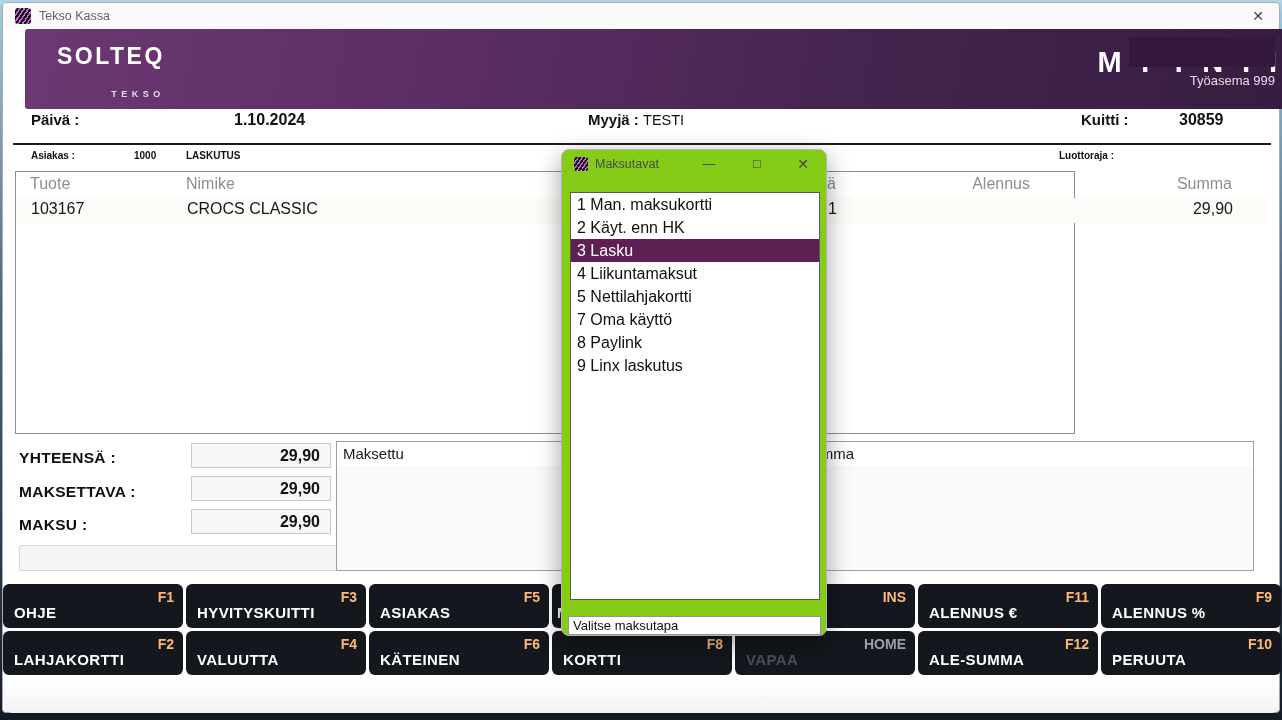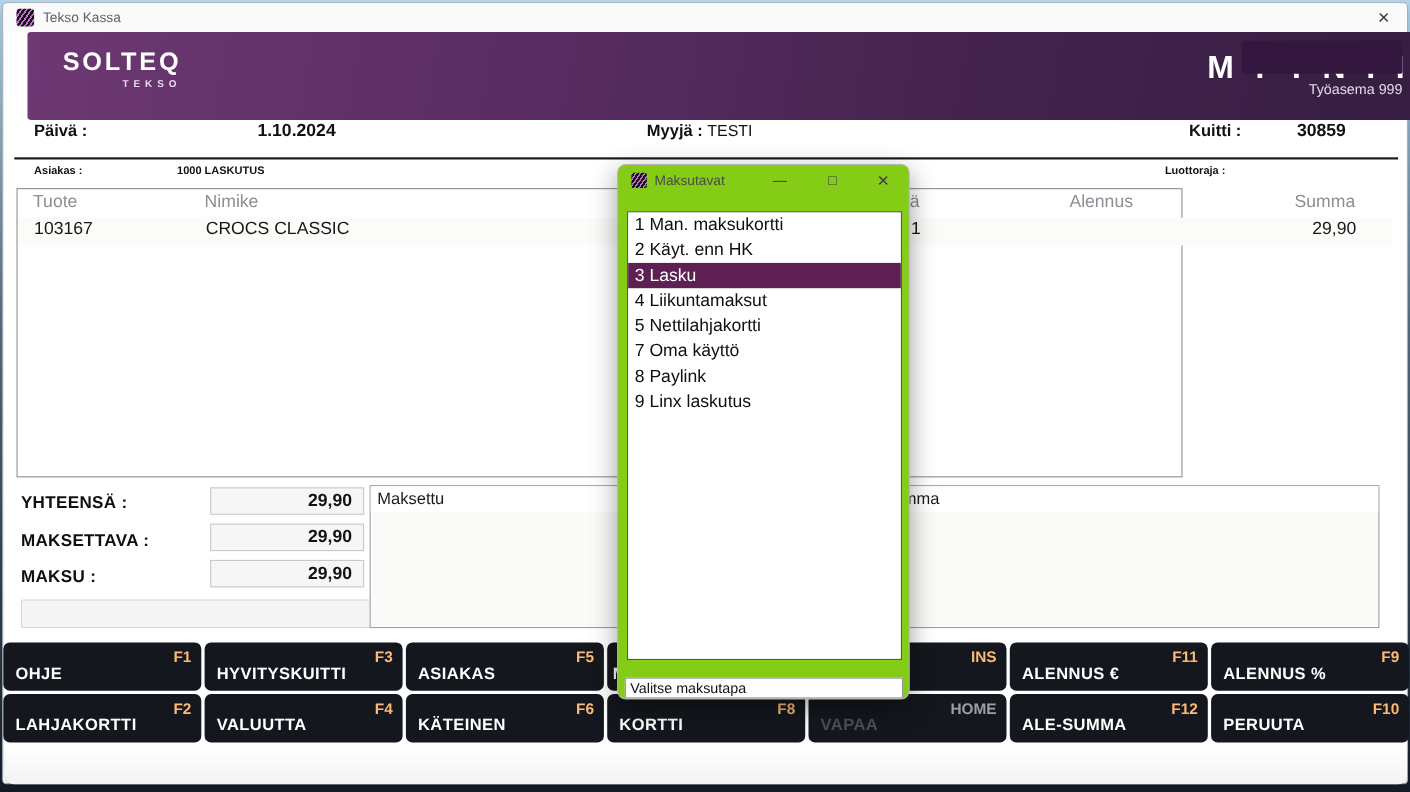"TEKSO" .logo-secondary { margin-top: 1px -> 19px }
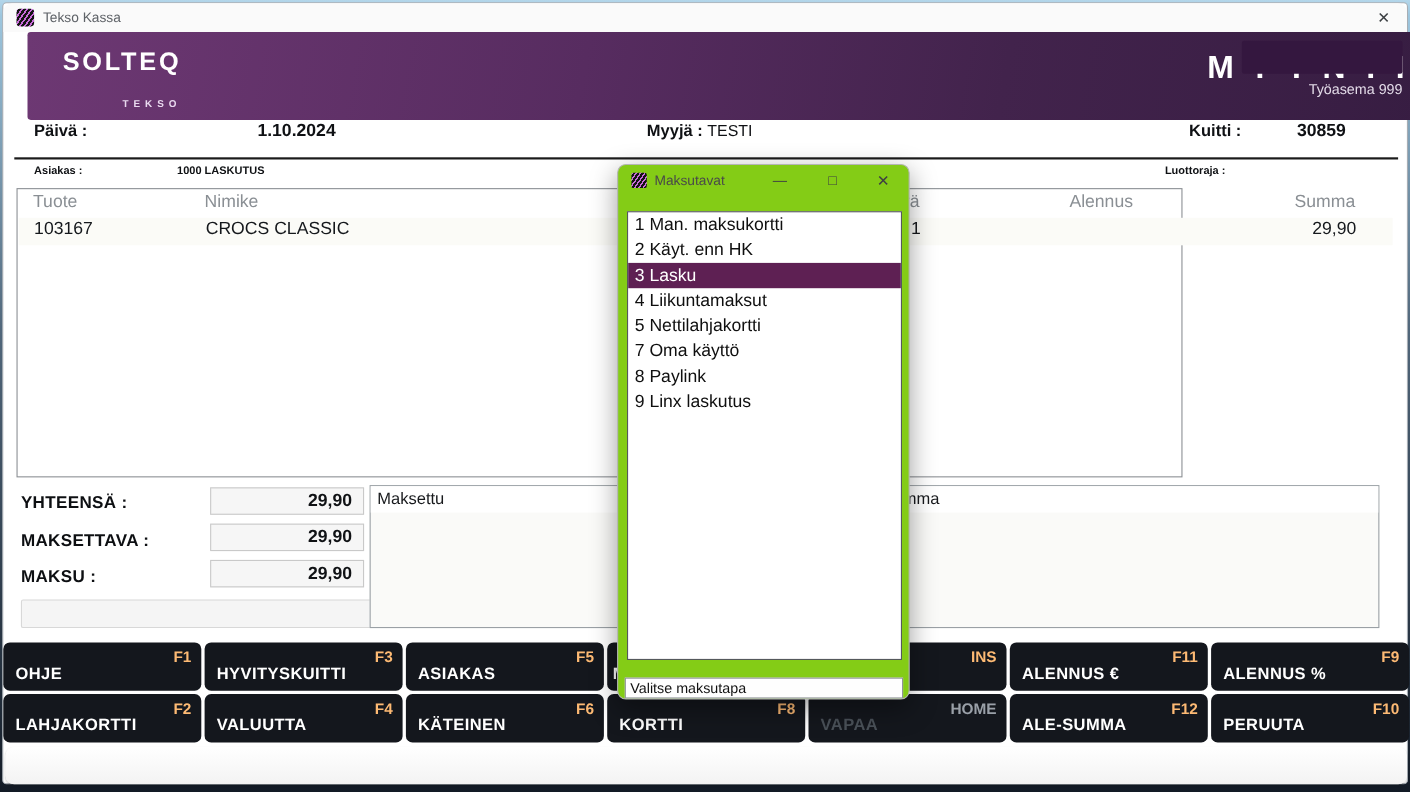"1000" .cust-code { margin-left: 27px -> none }
